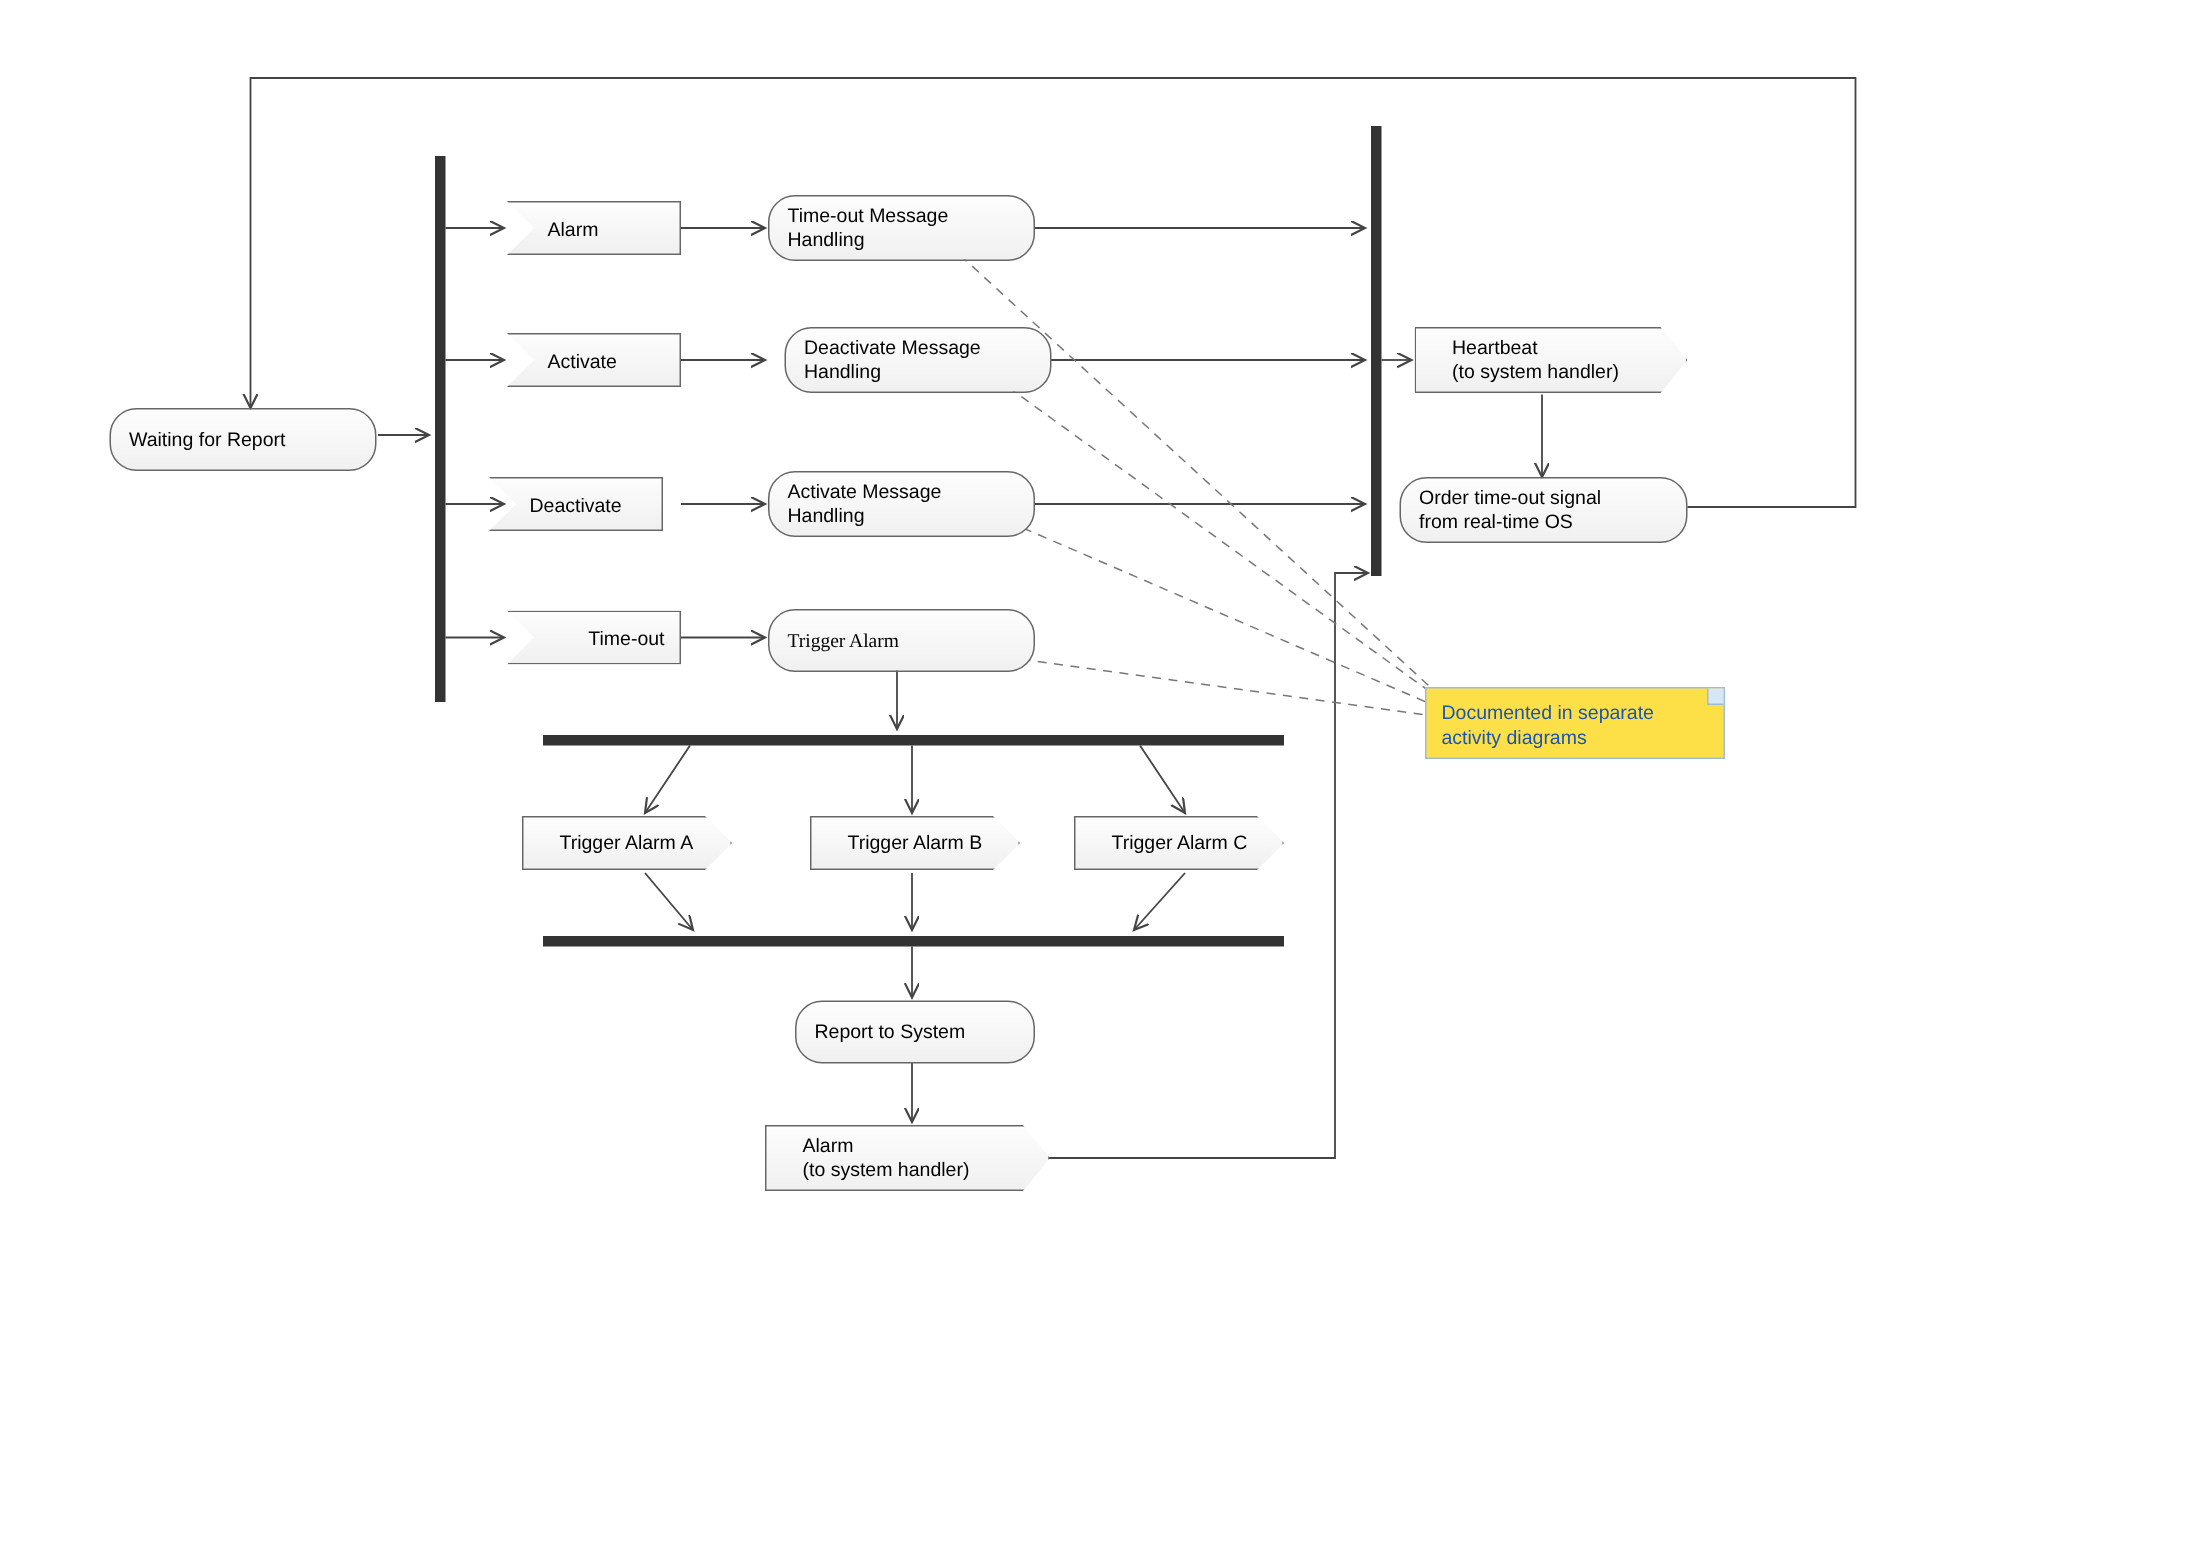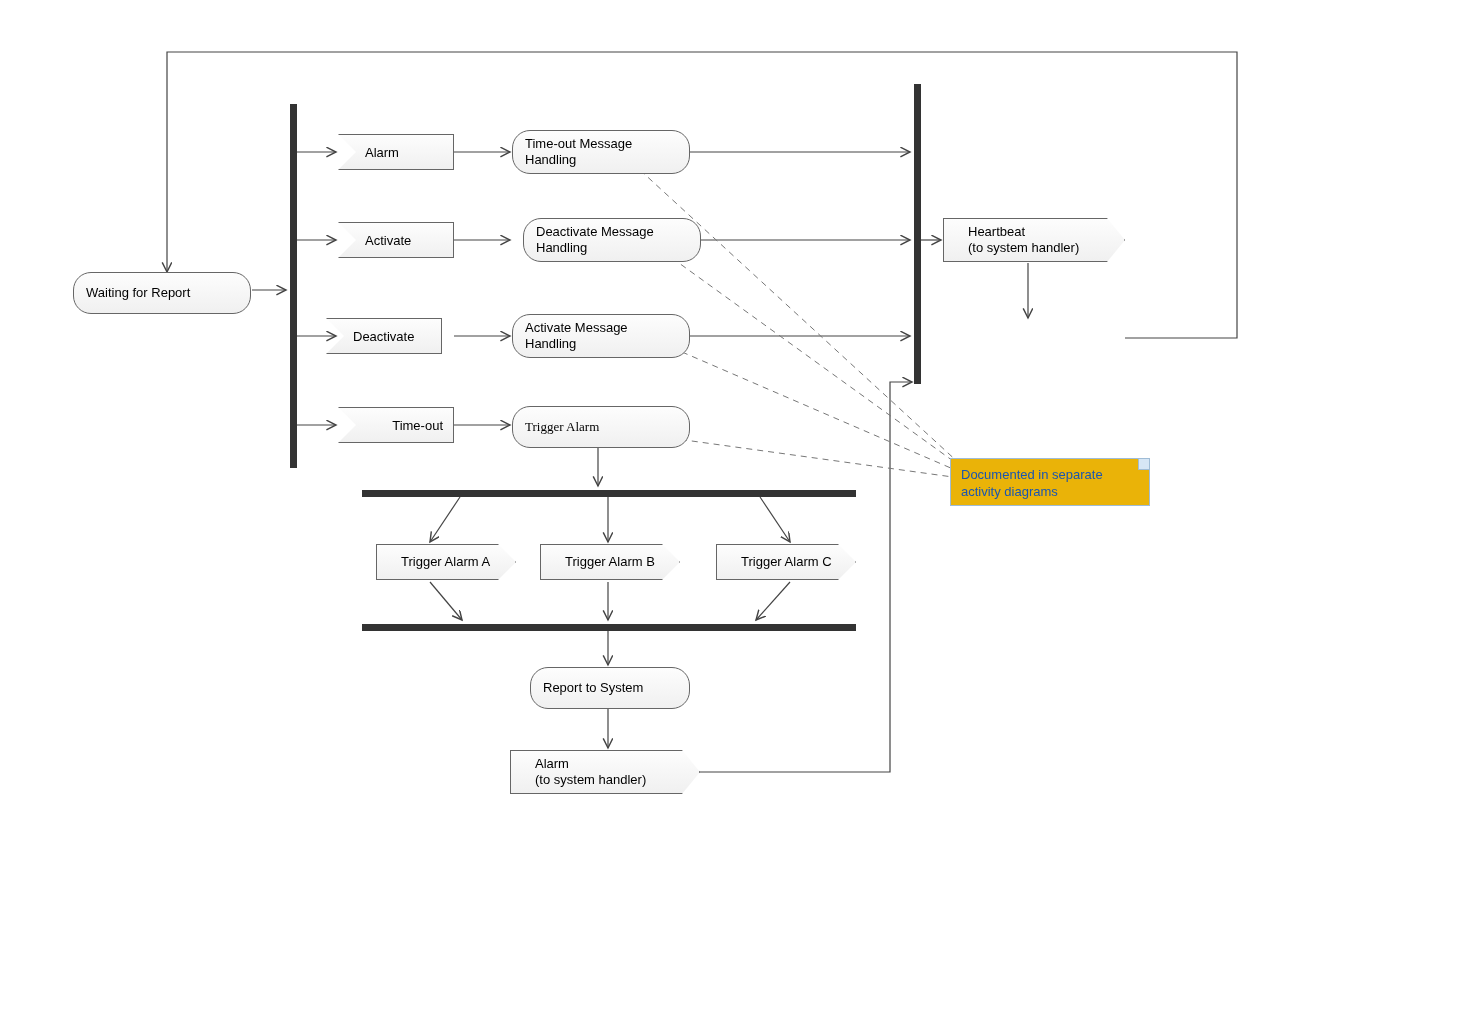"Order time-out signal" div.activity { html: none -> <div> <span>Order time-out signal from real-time OS</span> </div> }
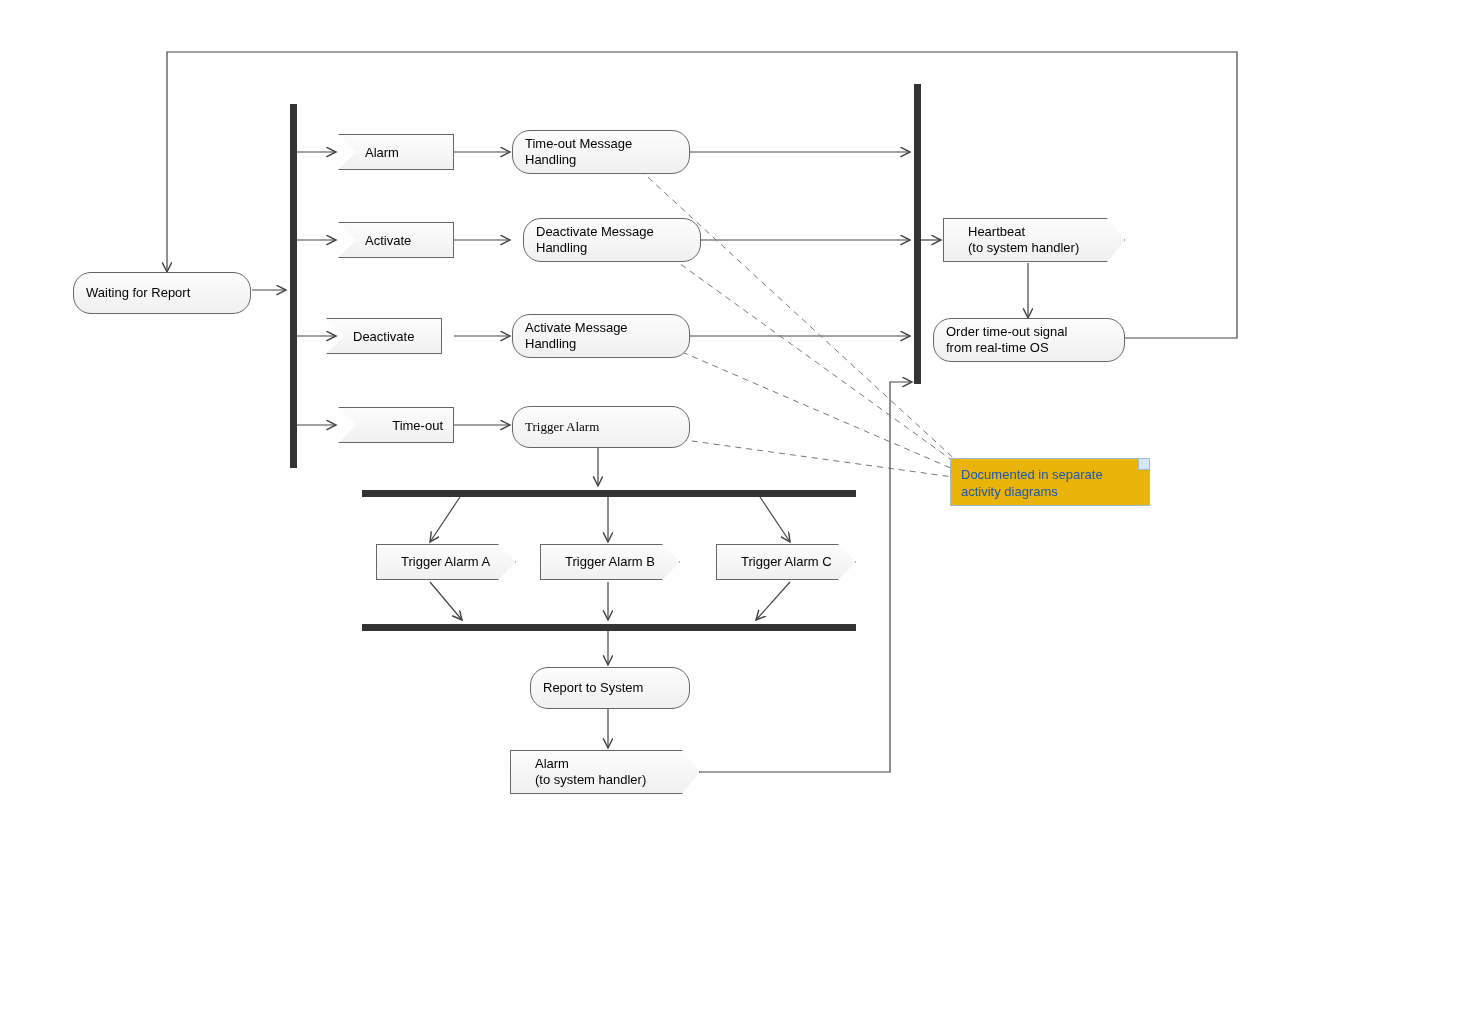"Documented in separate" .note { background: #eab308 -> #fde047 }
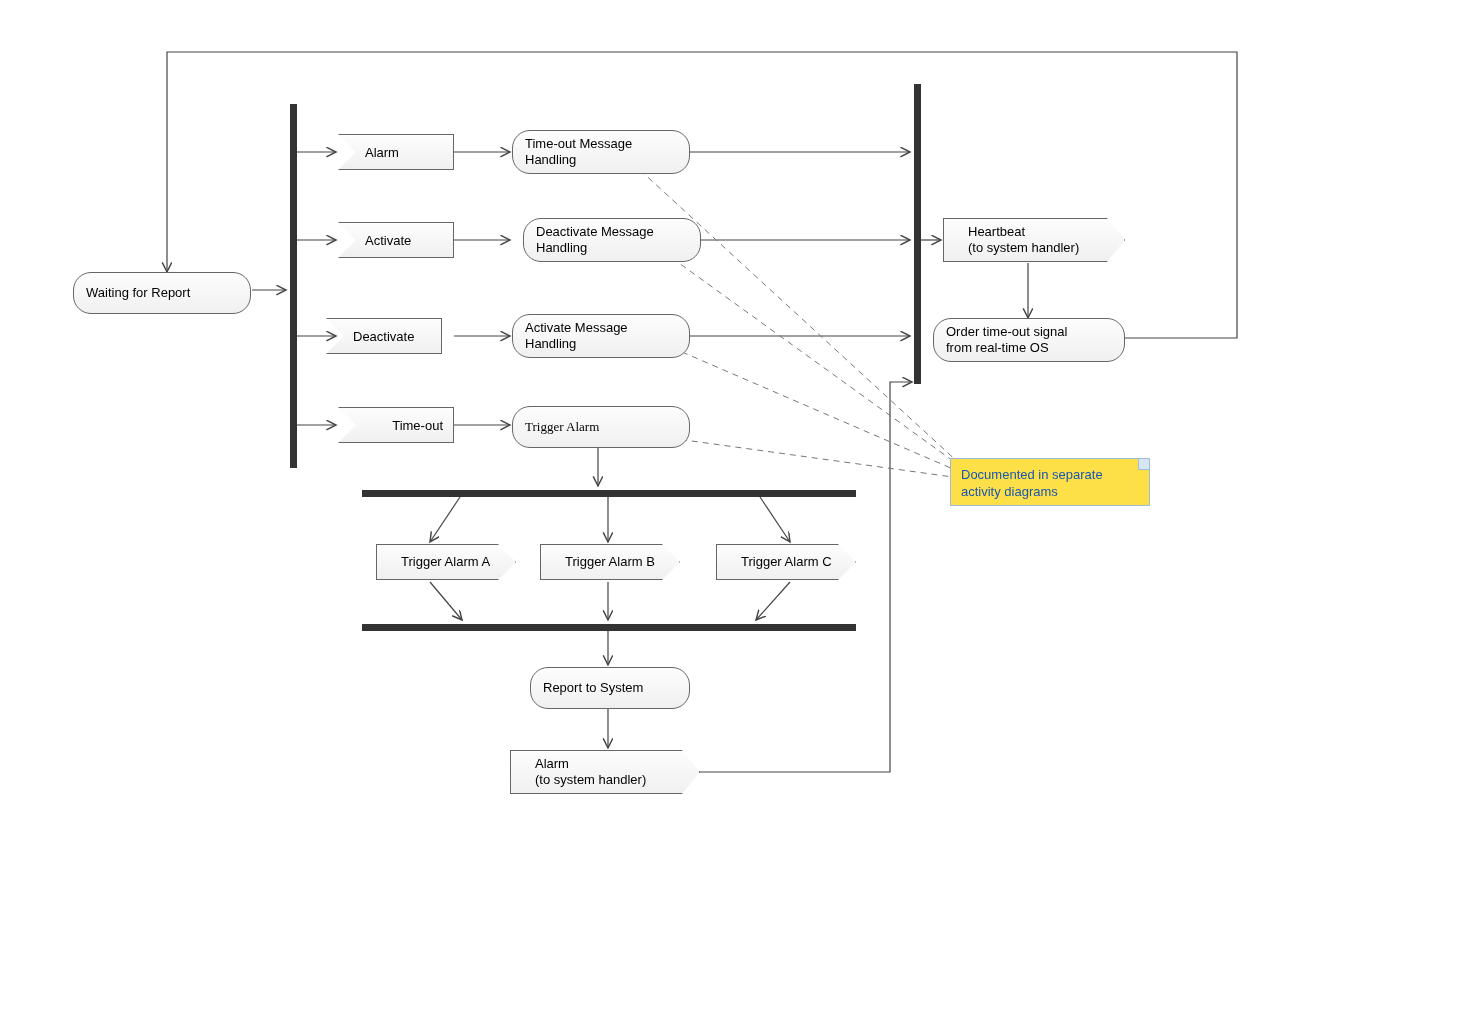"Trigger Alarm A" div.send { left: 376px -> 348px }
